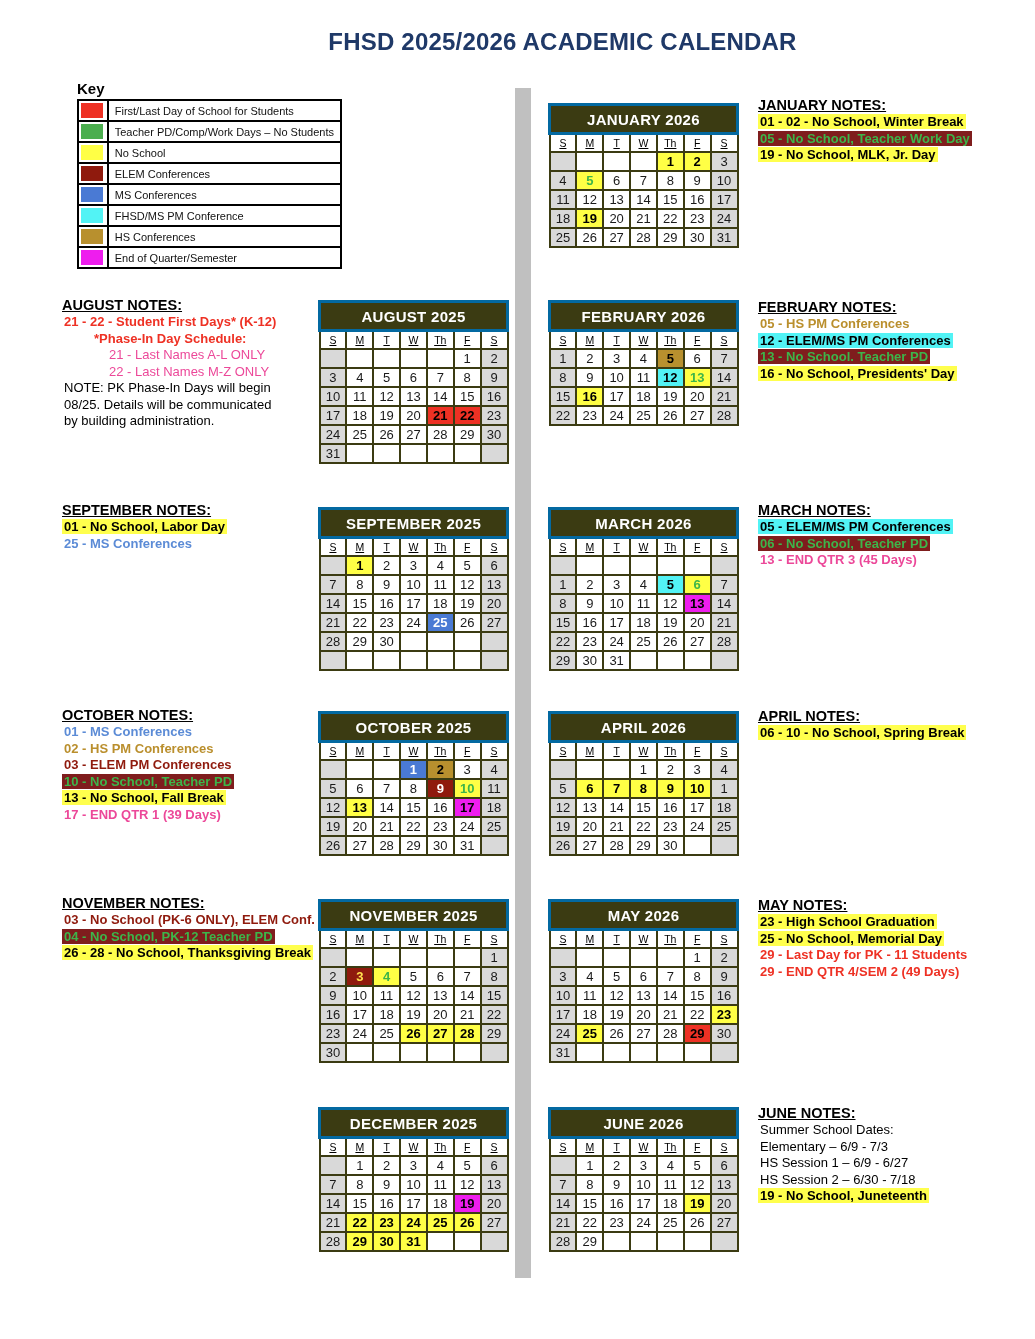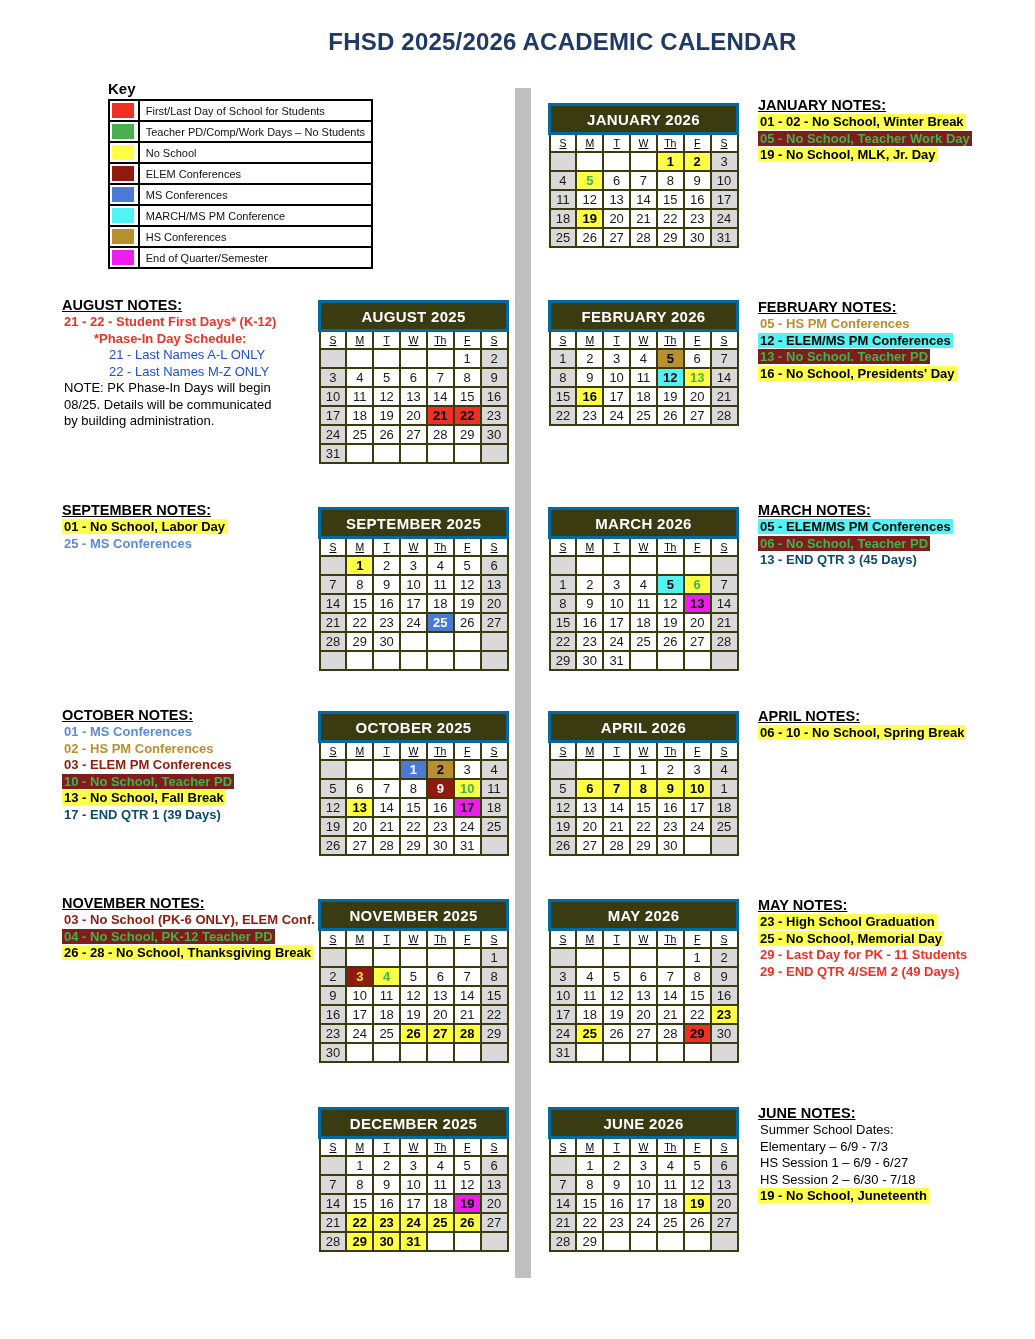"Key" .key { left: 80px -> 49px }
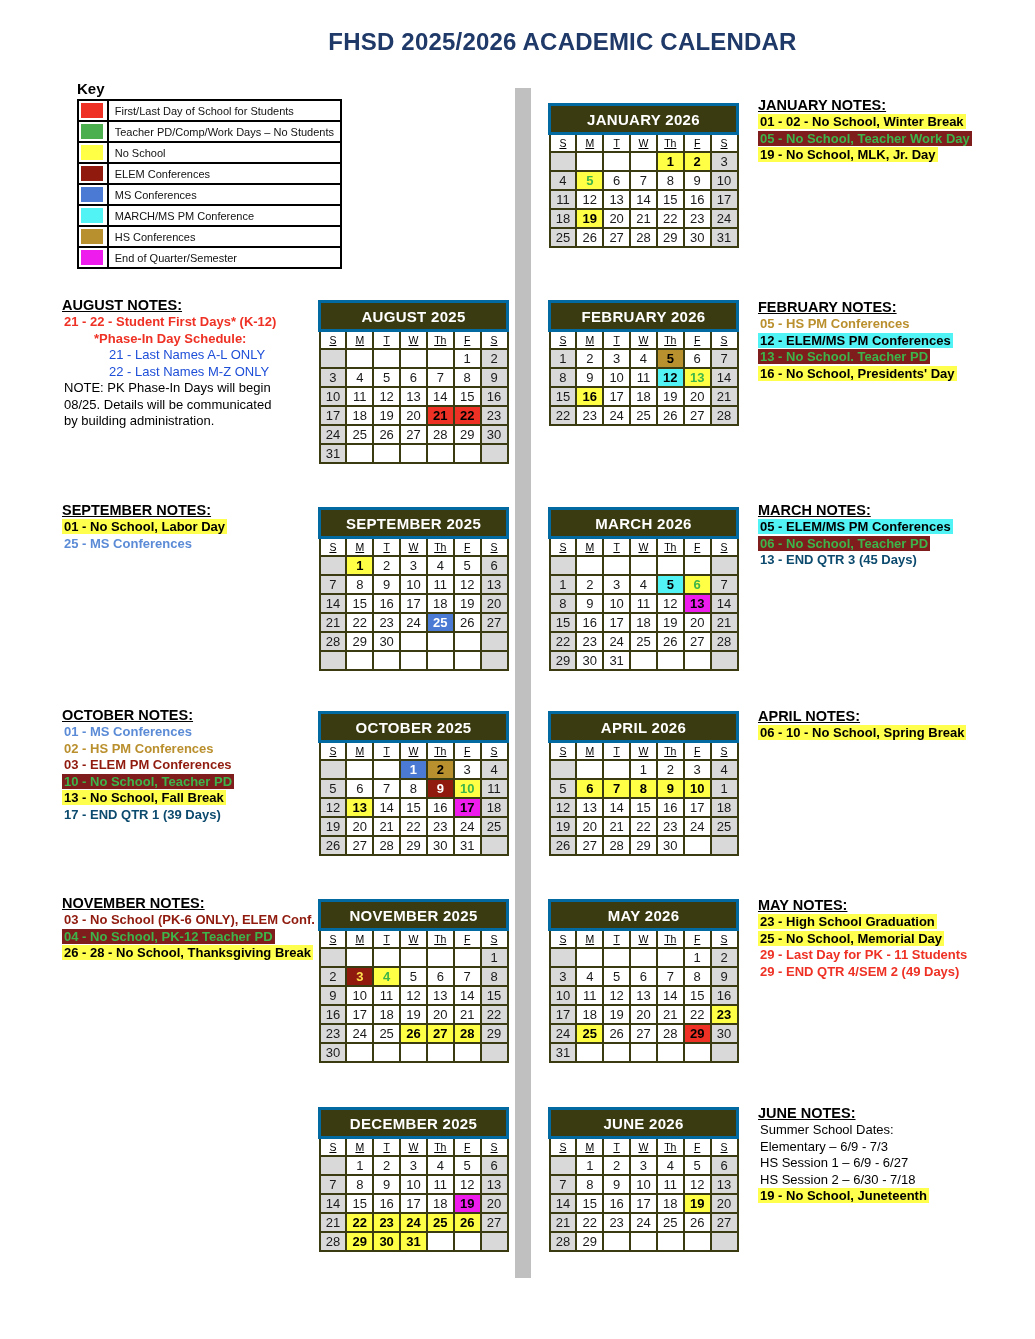"MARCH/MS PM Conference" td.key-label { text: MARCH/MS -> FHSD/MS }
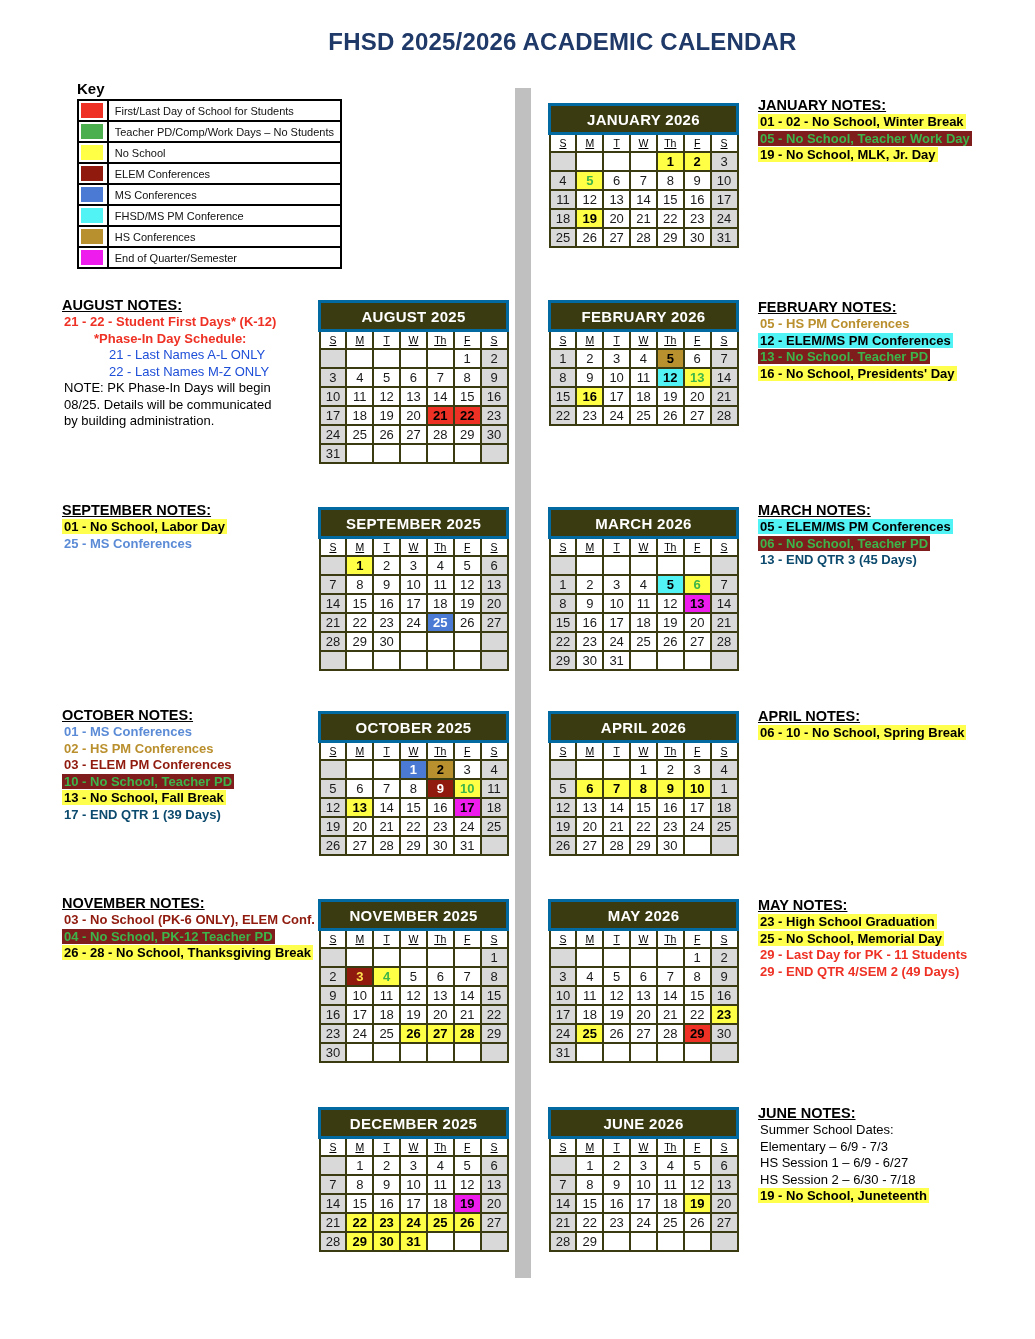"21 - Last Names A-L" .nl.red-plain span { color: #1d4ed8 -> #ec4899 }
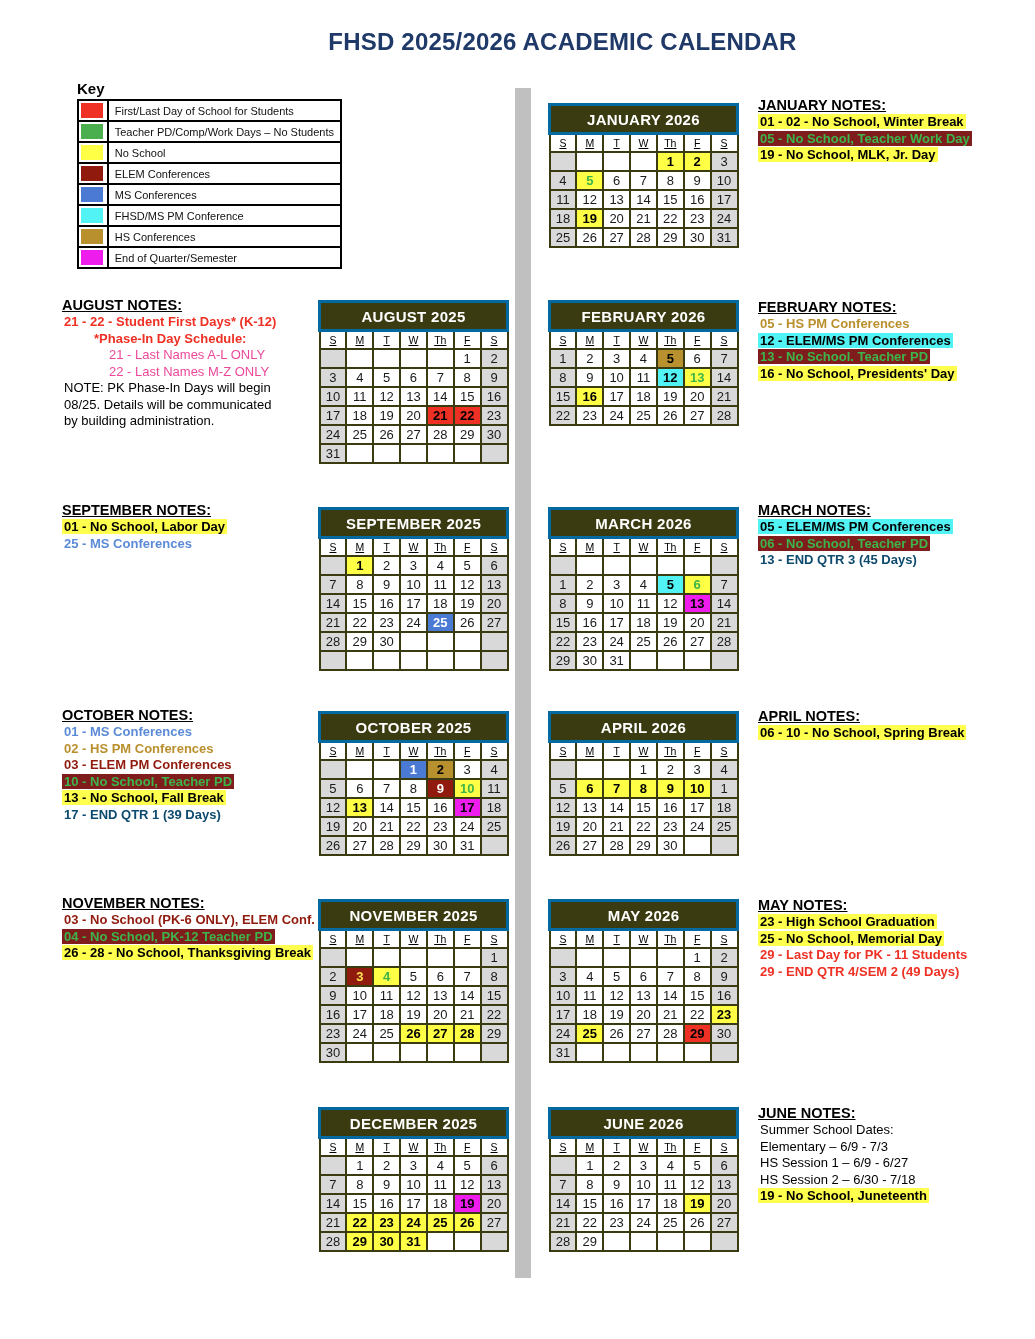"13 - END QTR 3" .nl.magenta span { color: #0c4a6e -> #ec4899 }
